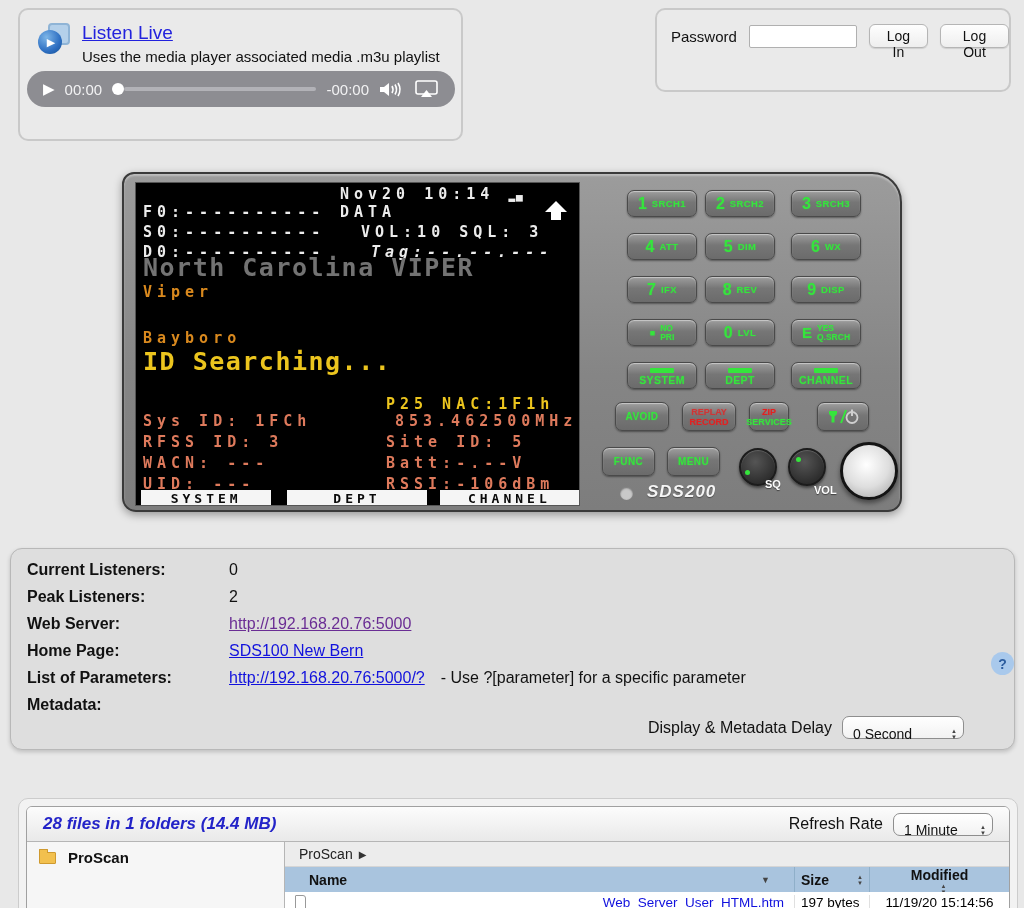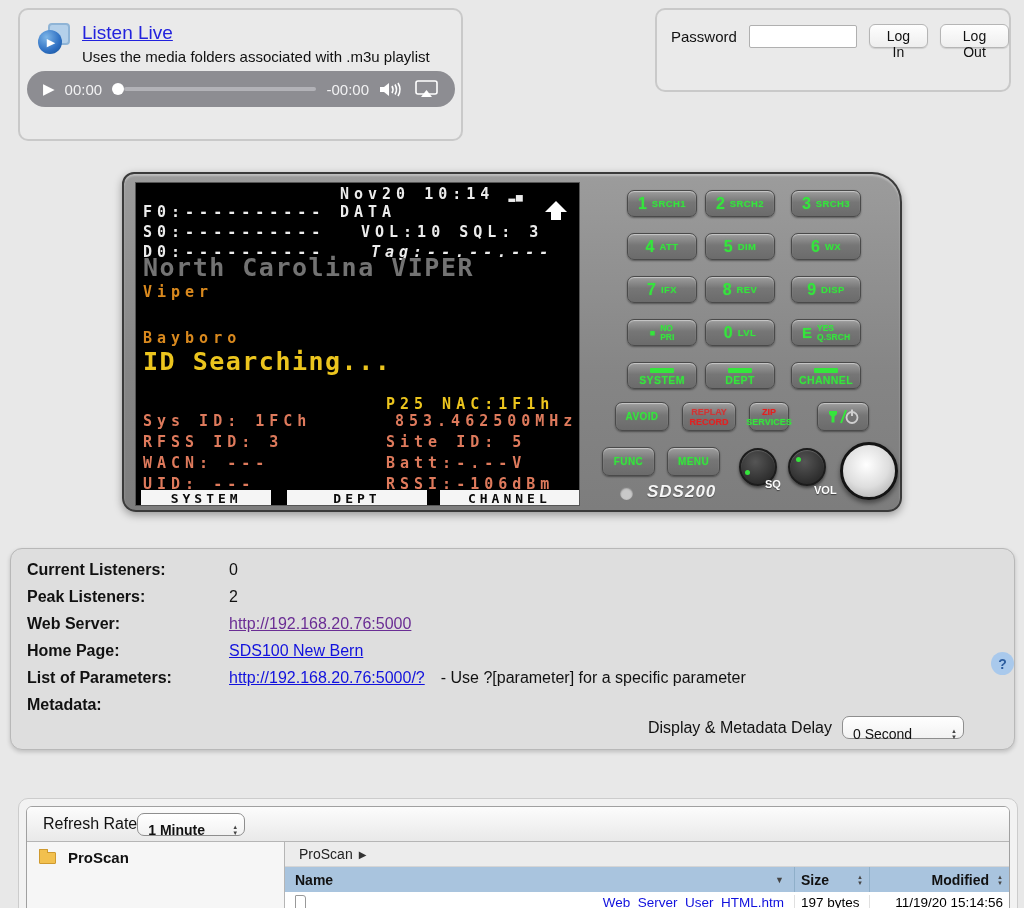"Uses the media folders associated" div.listen-sub { text: folders associated with -> player associated media }
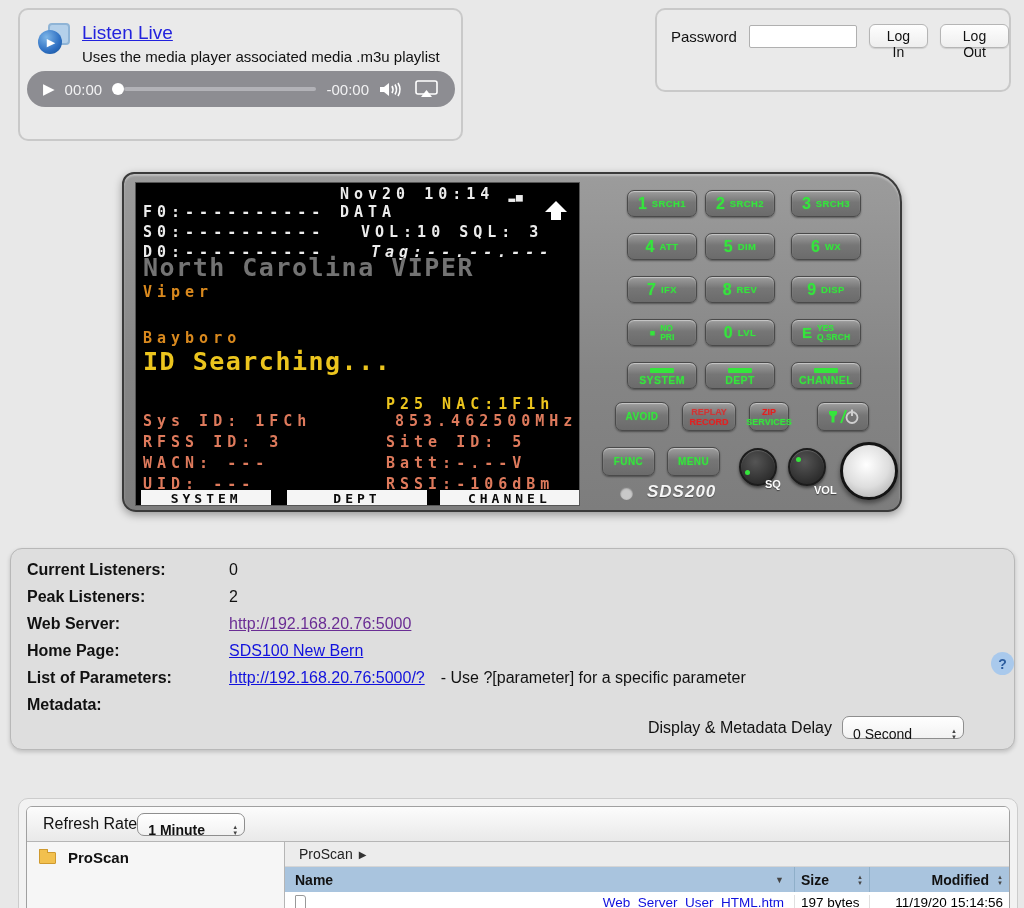"28 files in 1 folders" span.files-summary { html: none -> <span>28 files in 1 folders (14.4 MB)</span> }
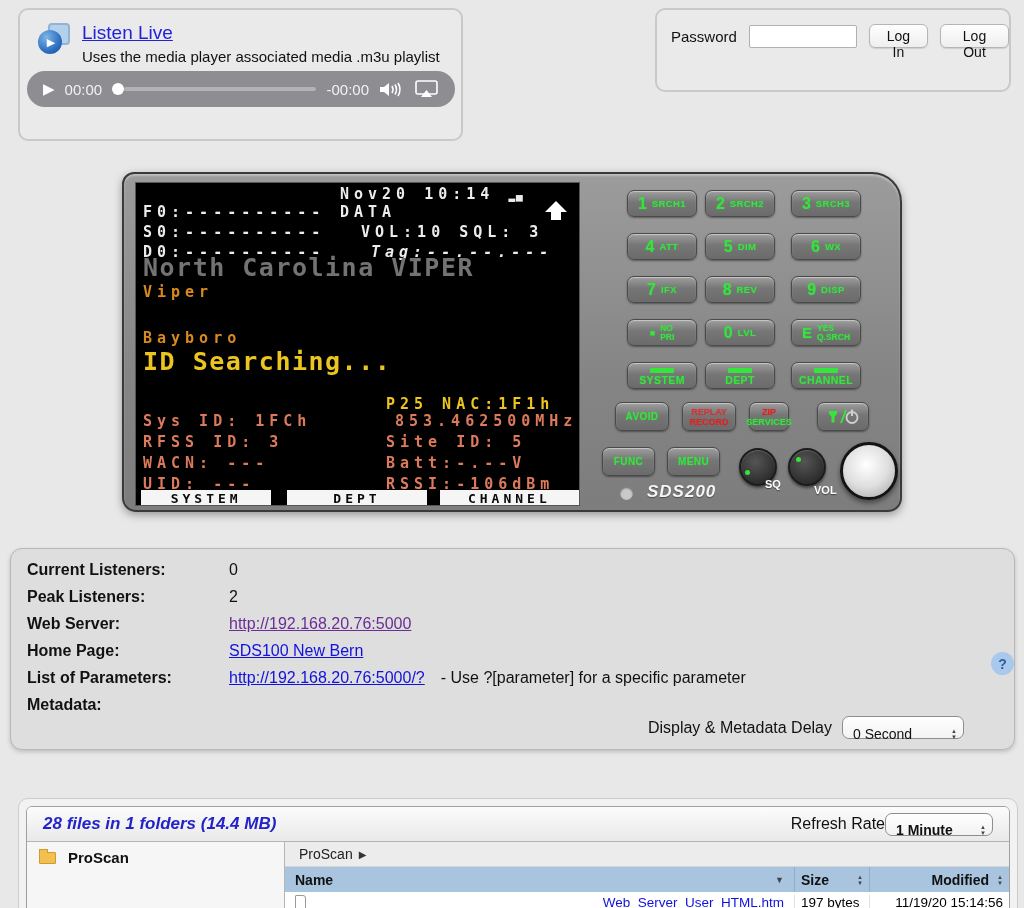"Refresh Rate" .refresh { gap: none -> 10px }
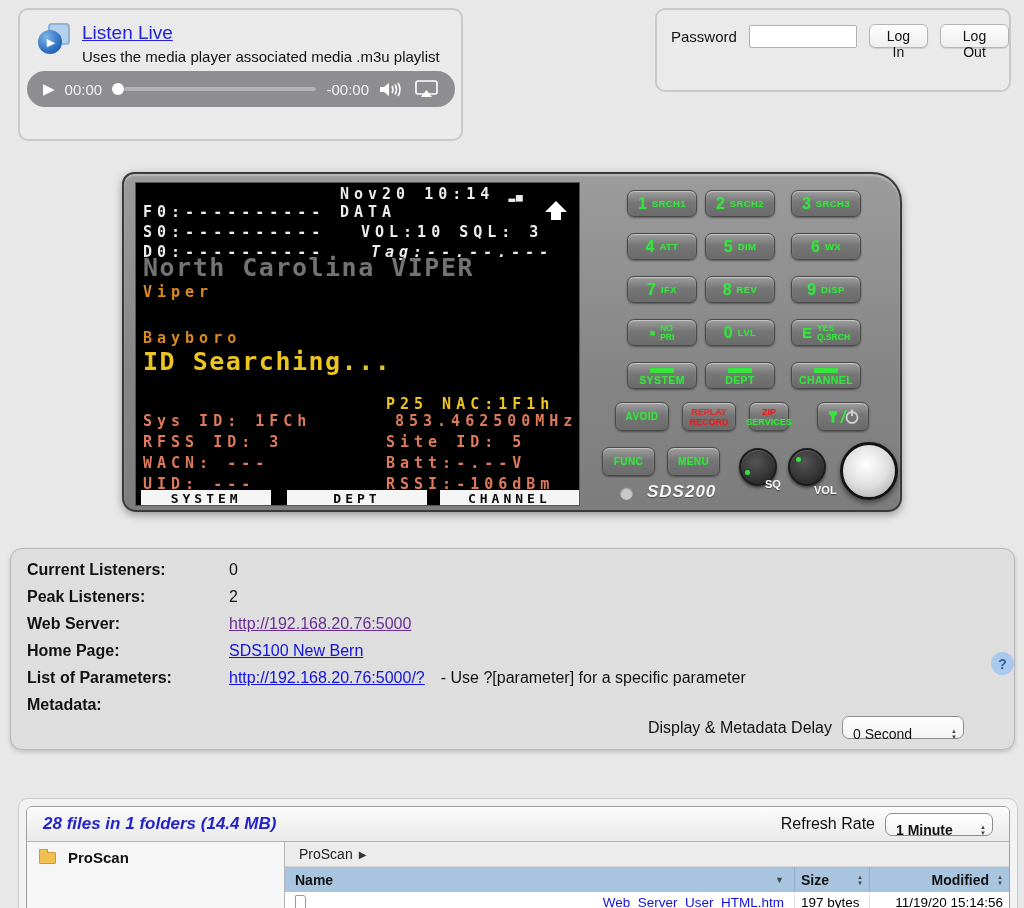"1 Minute" div.mac-select { font-weight: bold -> none; width: 108px -> 100px }
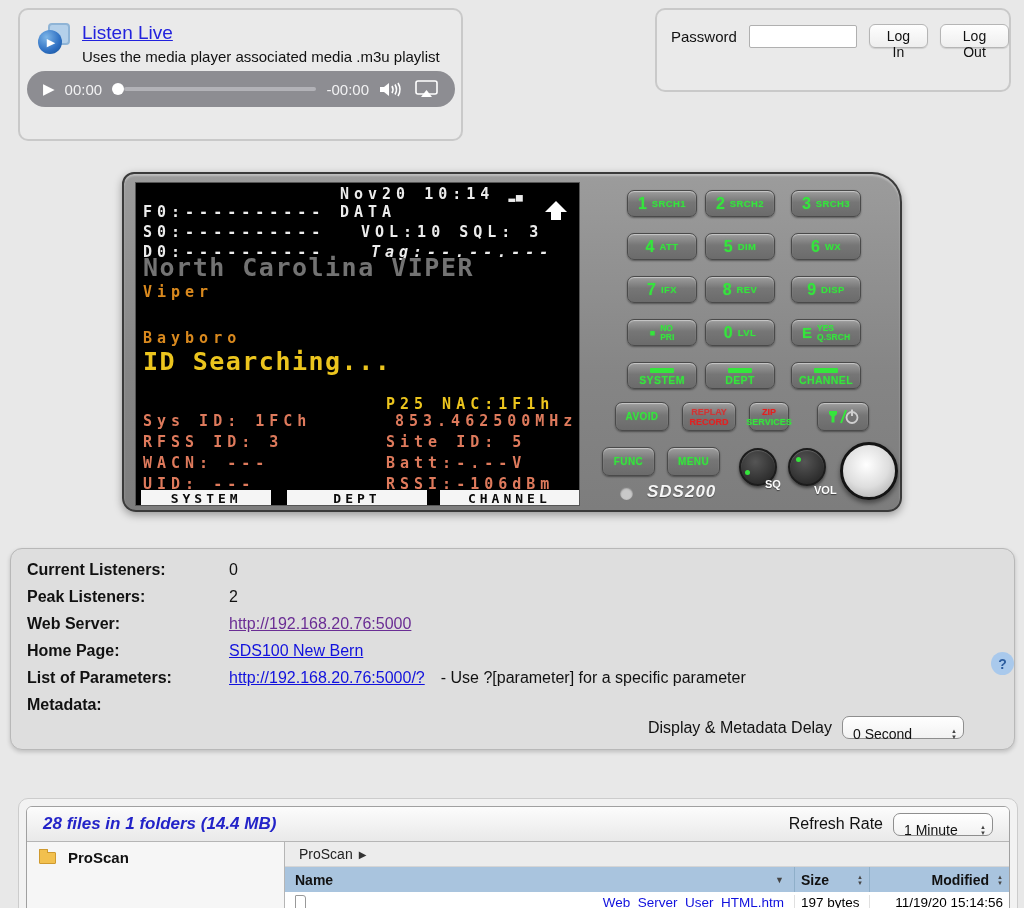"Name" .col-name { padding: 0 10px -> 0 24px }
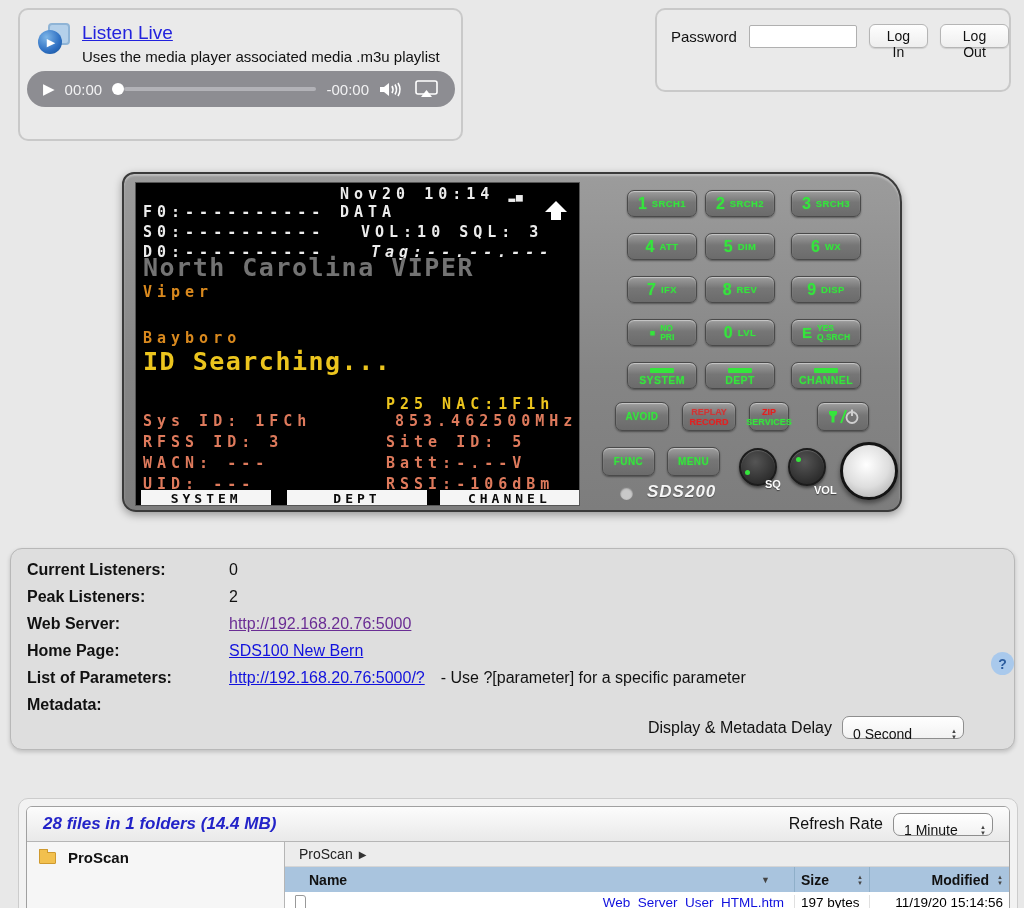"Modified" .col-mod { flex-direction: none -> column; justify-content: flex-end -> space-between }
